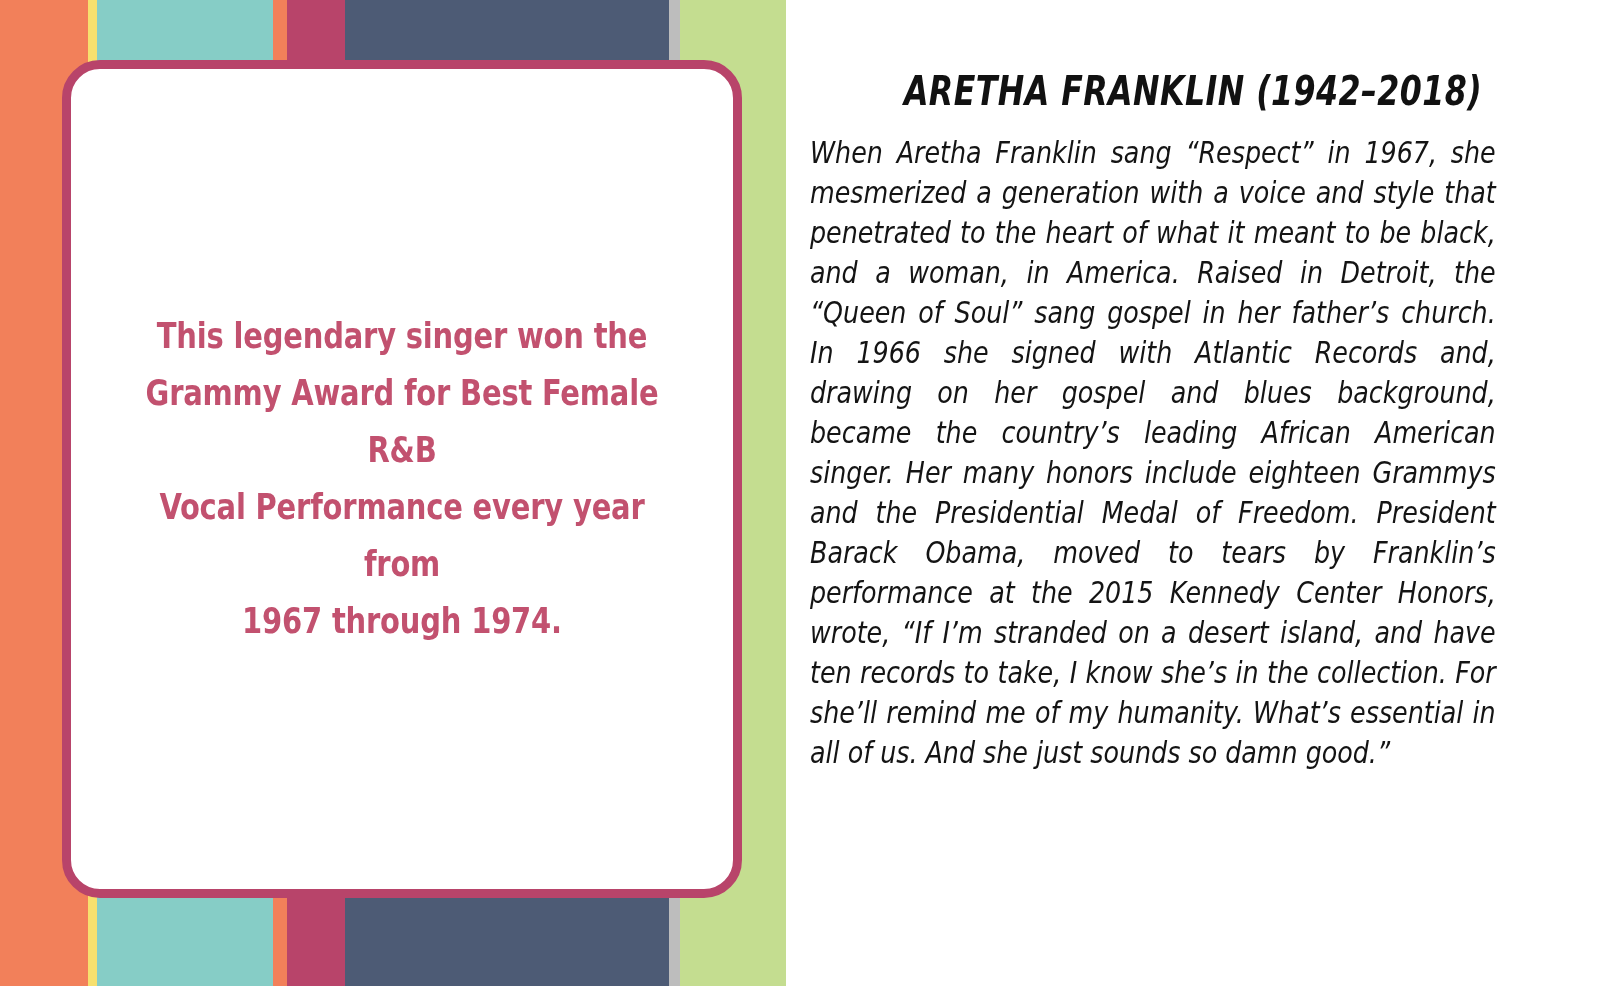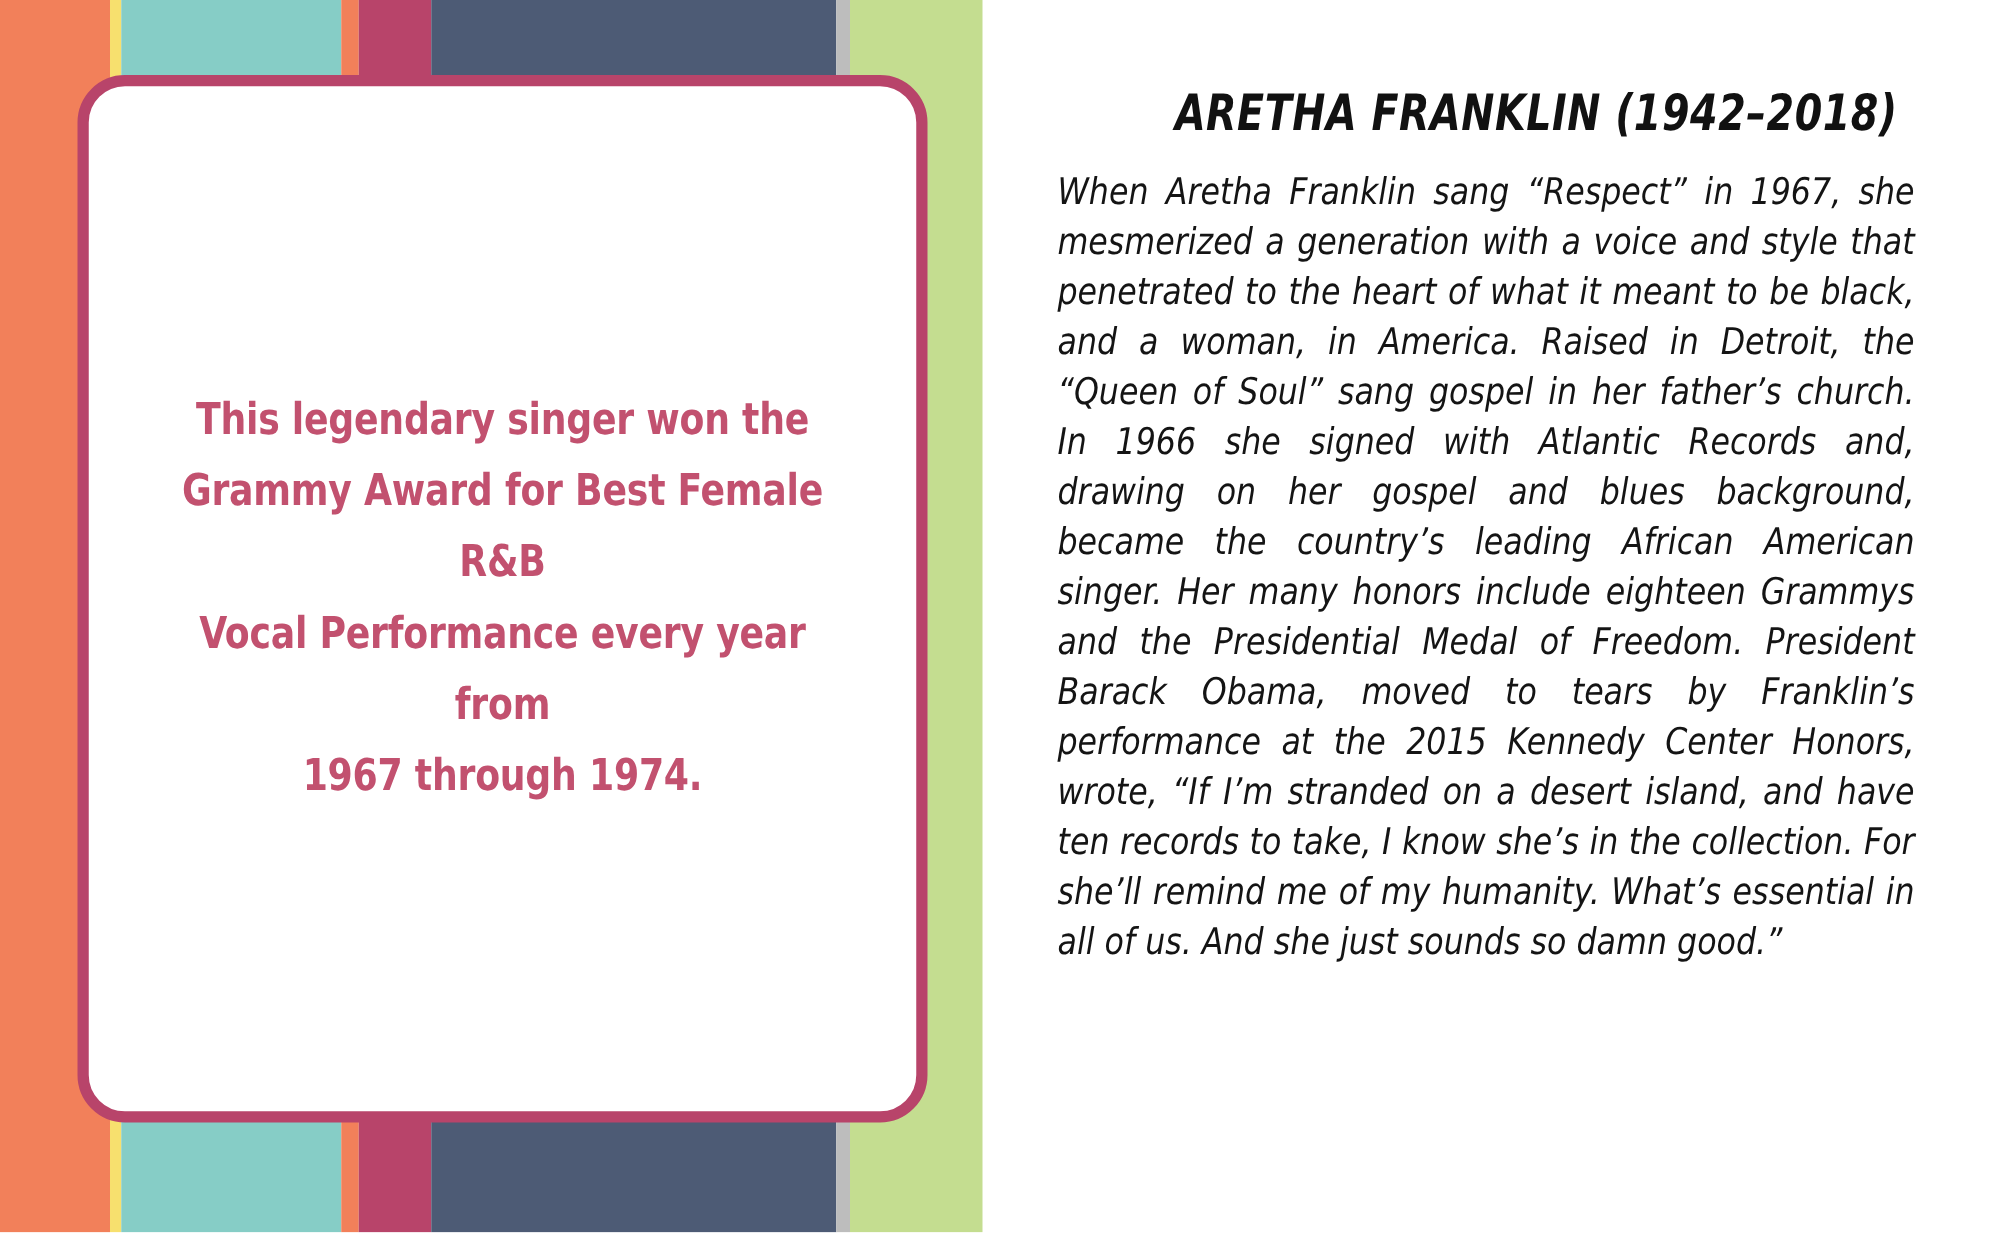"This legendary singer won the" #left-panel { padding-left: 36px -> none }
